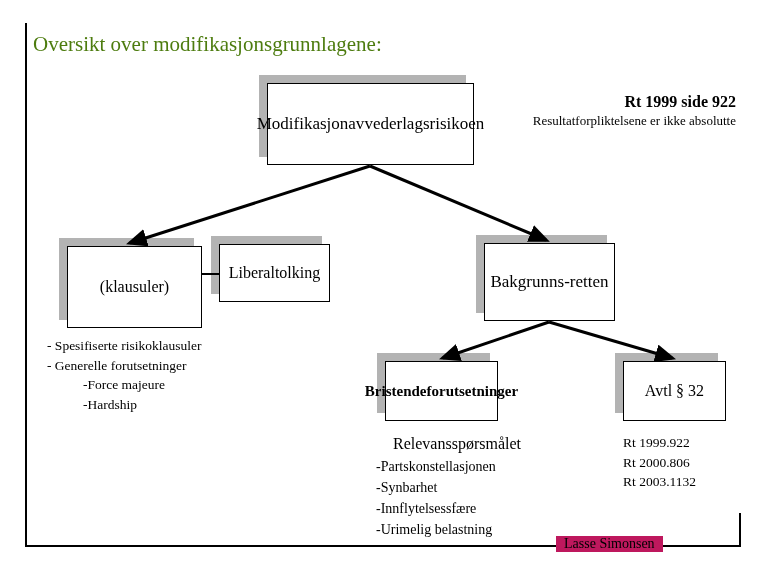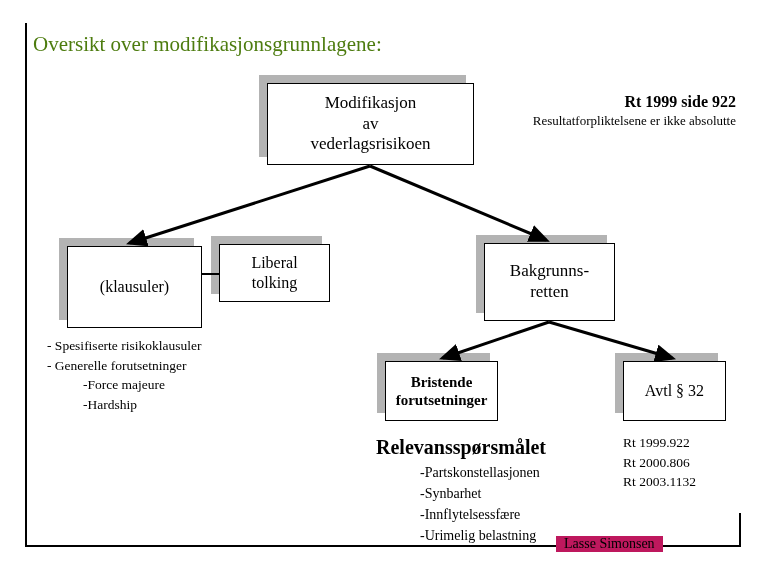"Modifikasjon" .node { flex-direction: column -> row }
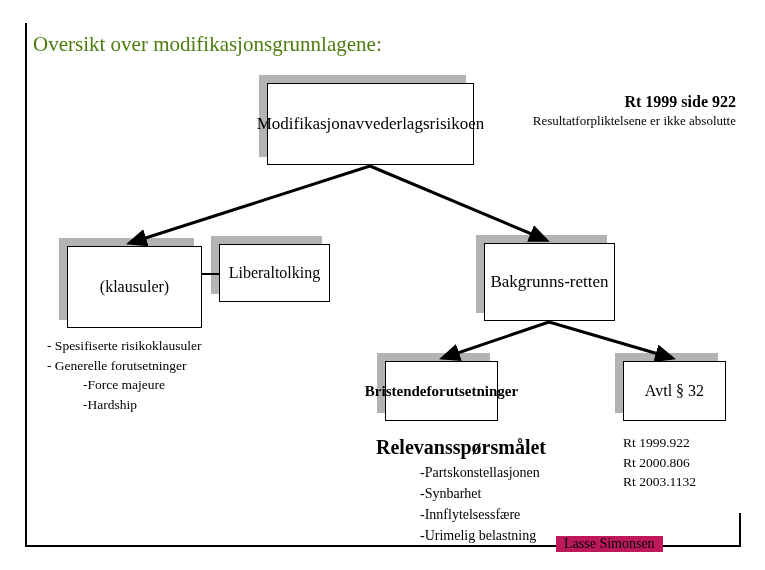"Relevansspørsmålet" #annot-relevans .hd { font-size: 20px -> 16px; font-weight: bold -> normal; margin-left: none -> 17px }
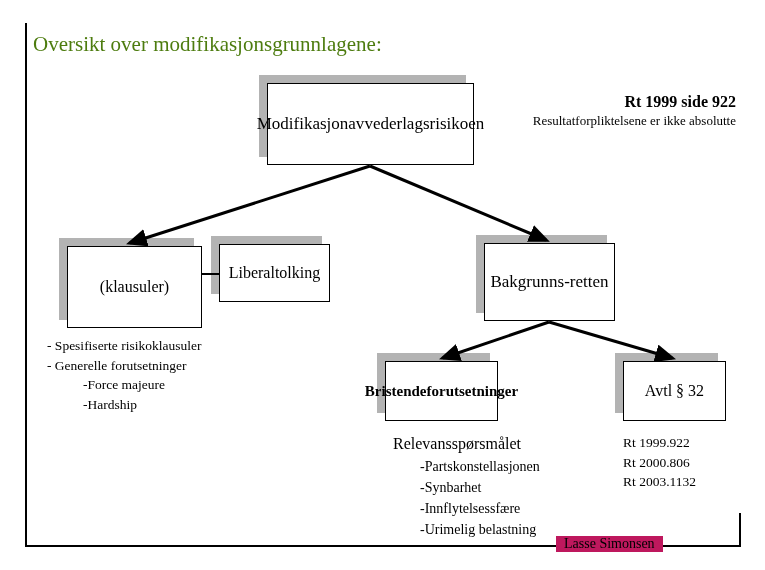"-Partskonstellasjonen" #annot-relevans .li { margin-left: 44px -> none }
